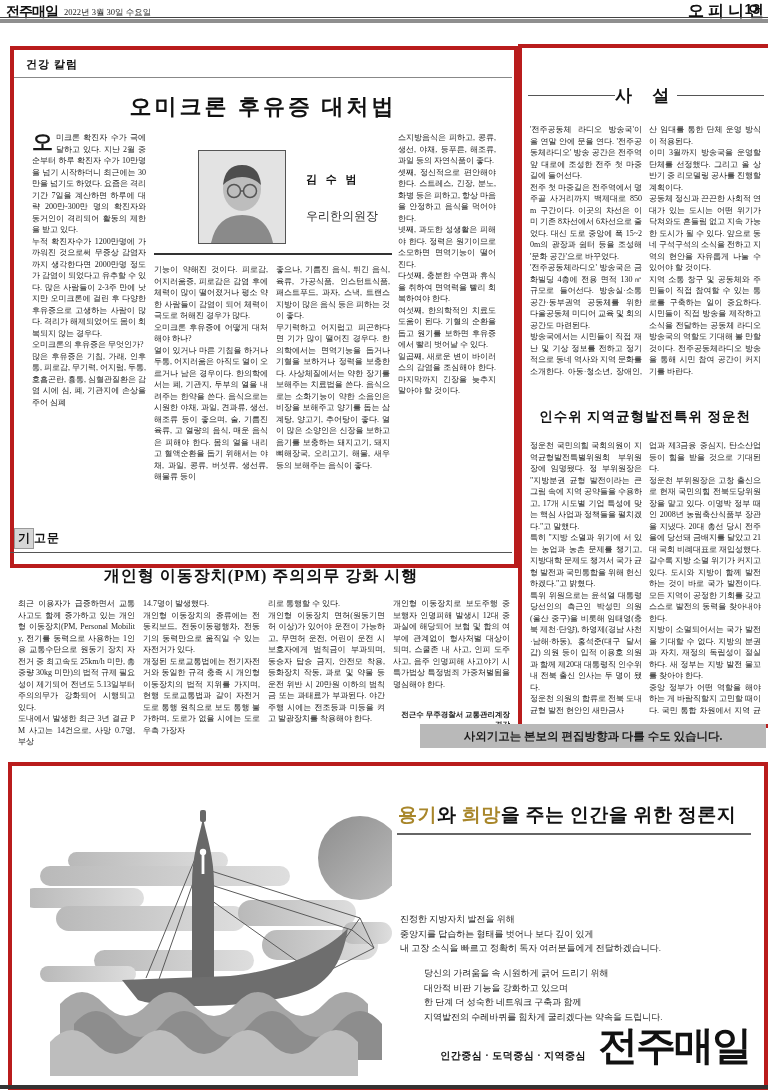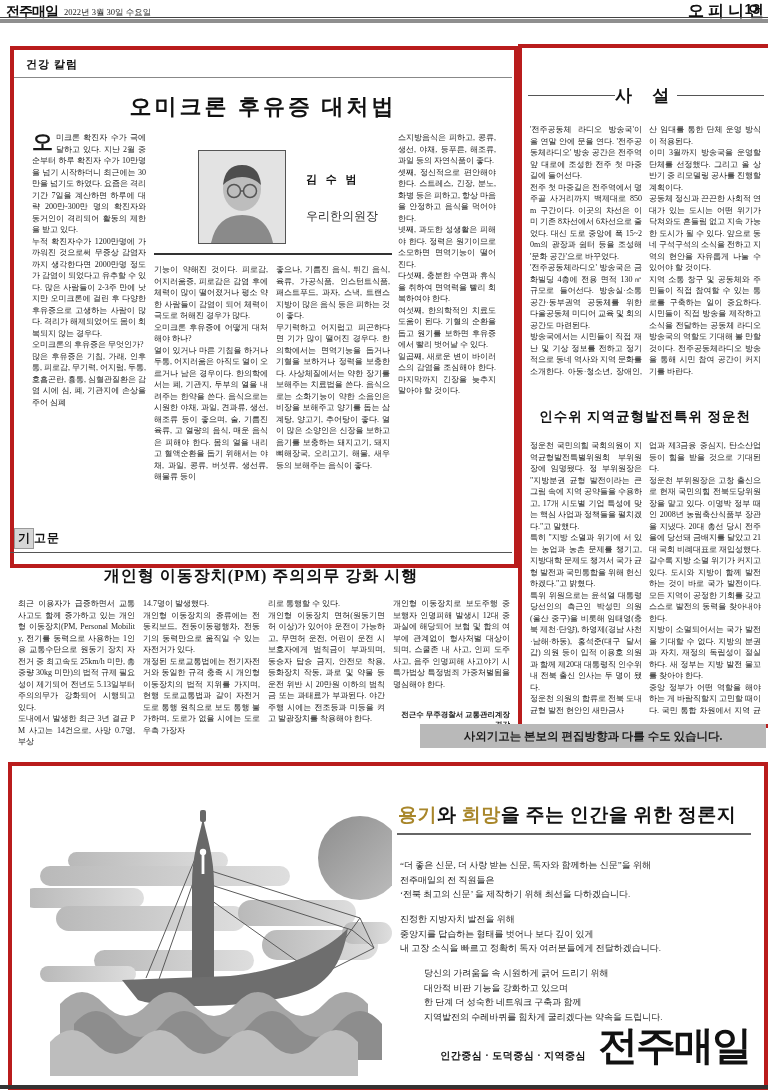"“더 좋은 신문, 더 사랑" div.abs { html: <div>“더 좋은 신문, 더 사랑 받는 신문, 독자와 함께하는 신문”을 위해 전주매일의 전 직원들은 ‘전북 최고의 신문’ 을 제작하기 위해 최선을 다하겠습니다.</div> -> none }
